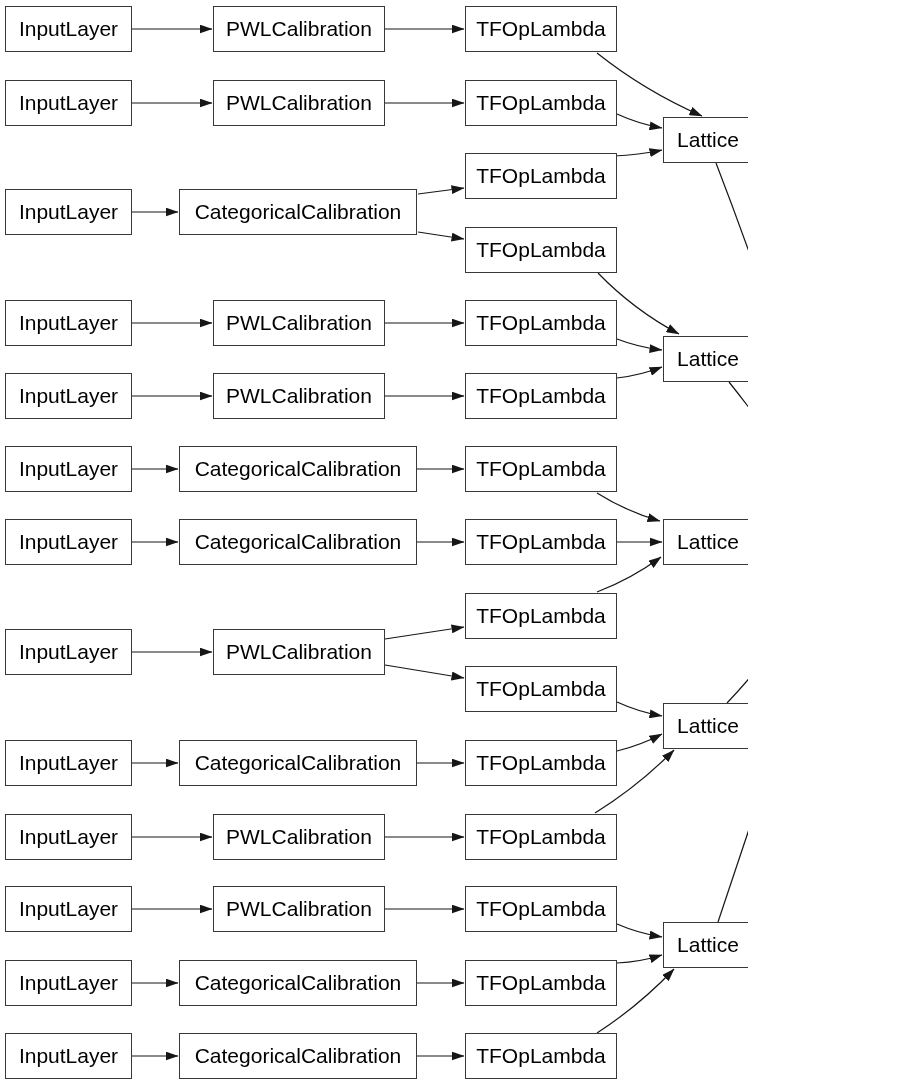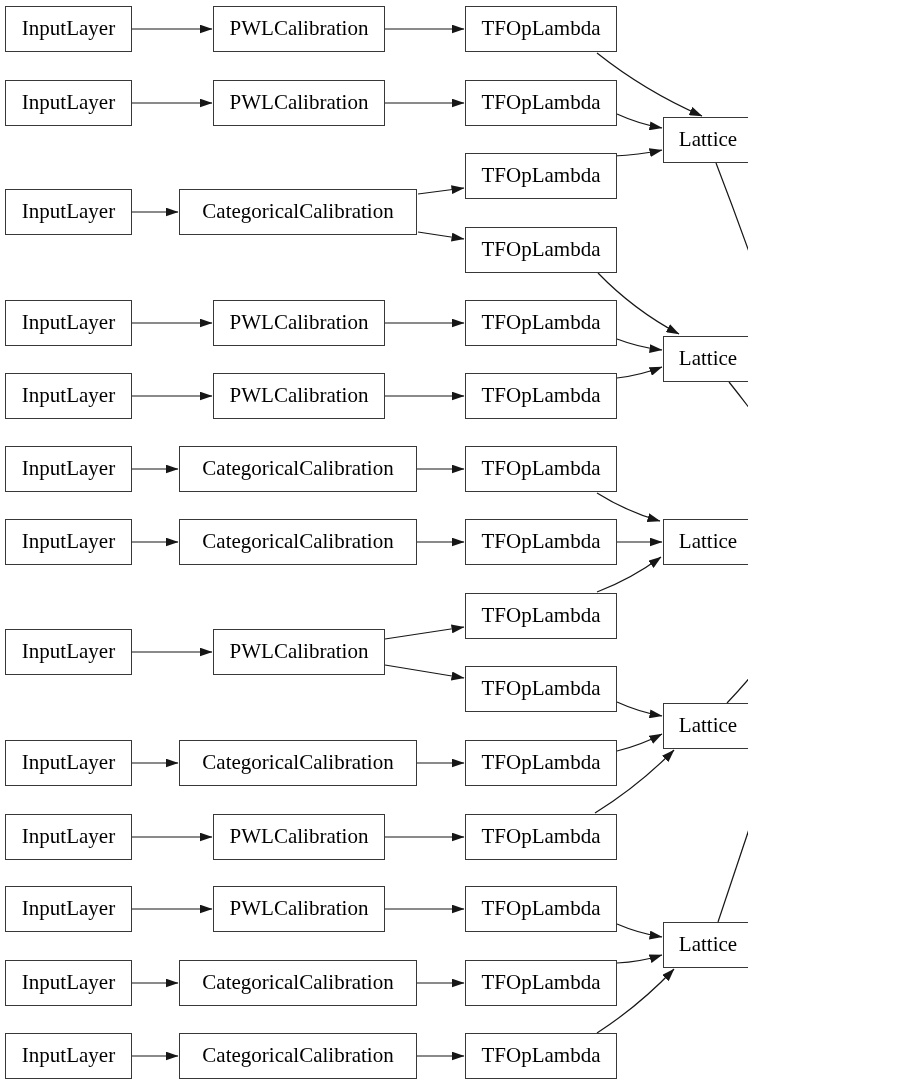"InputLayer" #canvas { font-family: Liberation Serif, serif -> Liberation Sans, sans-serif }
